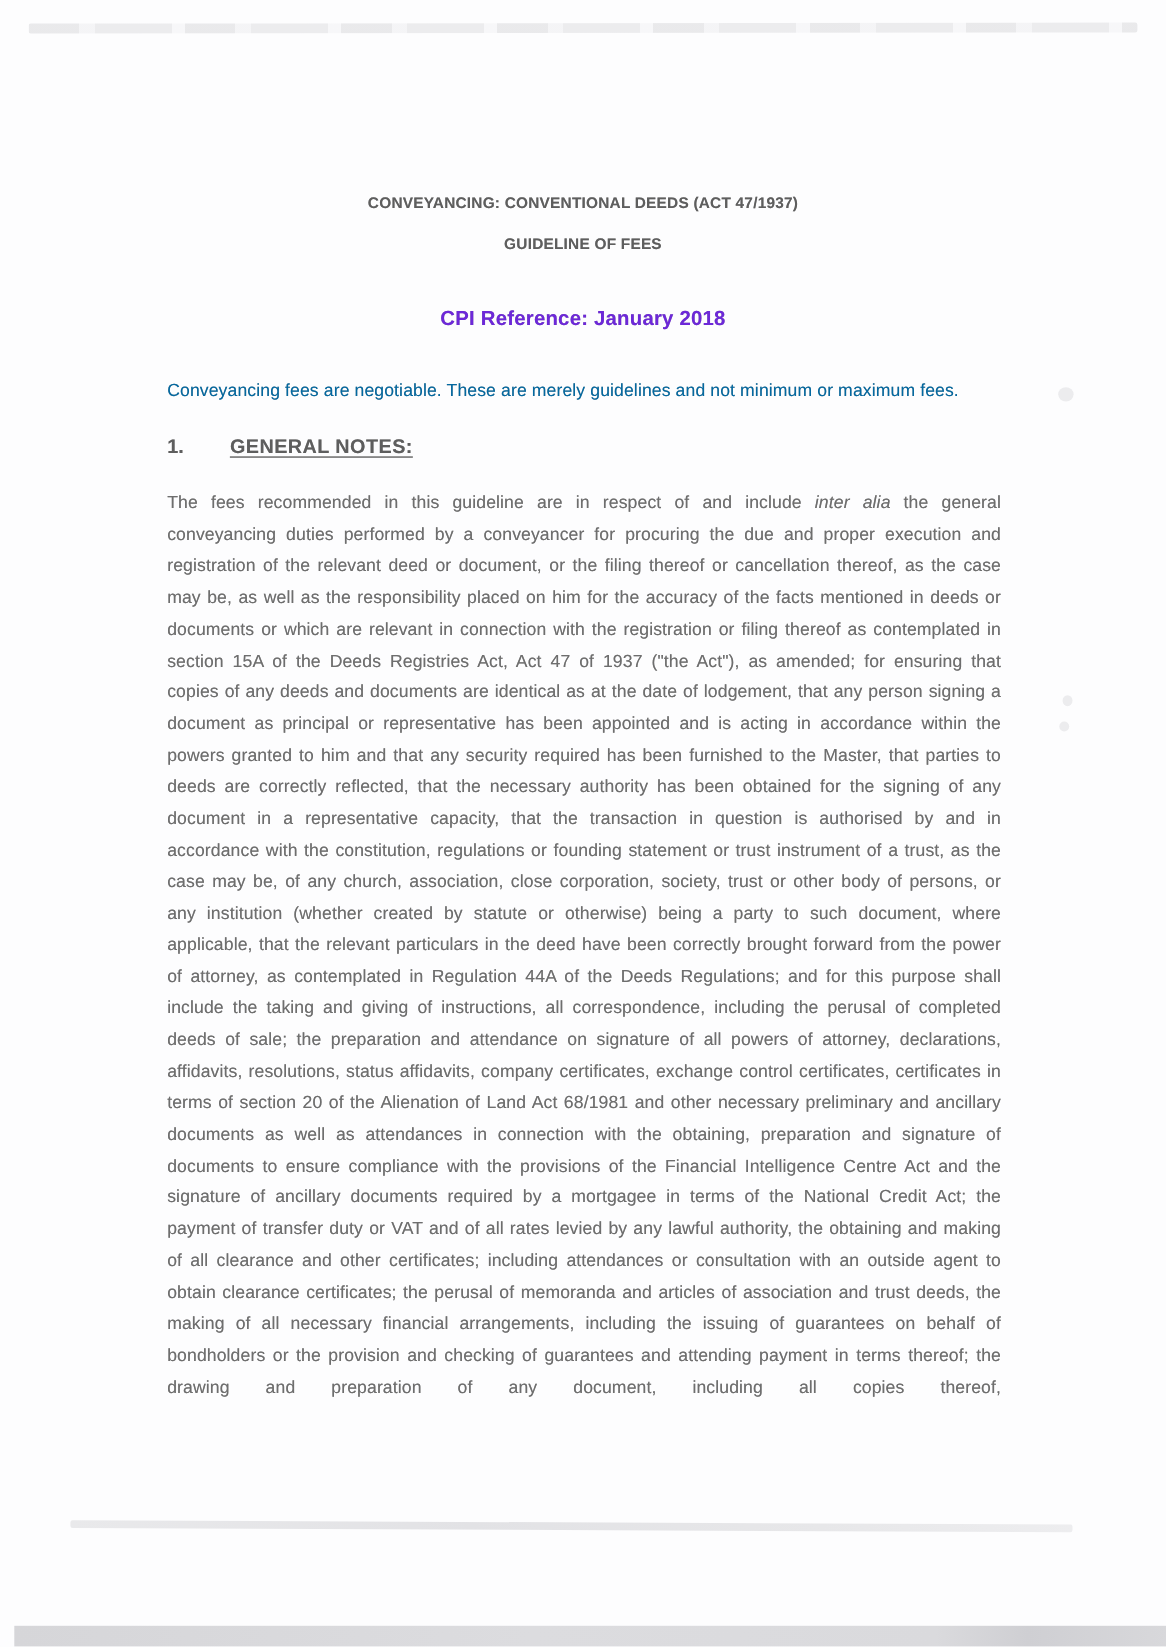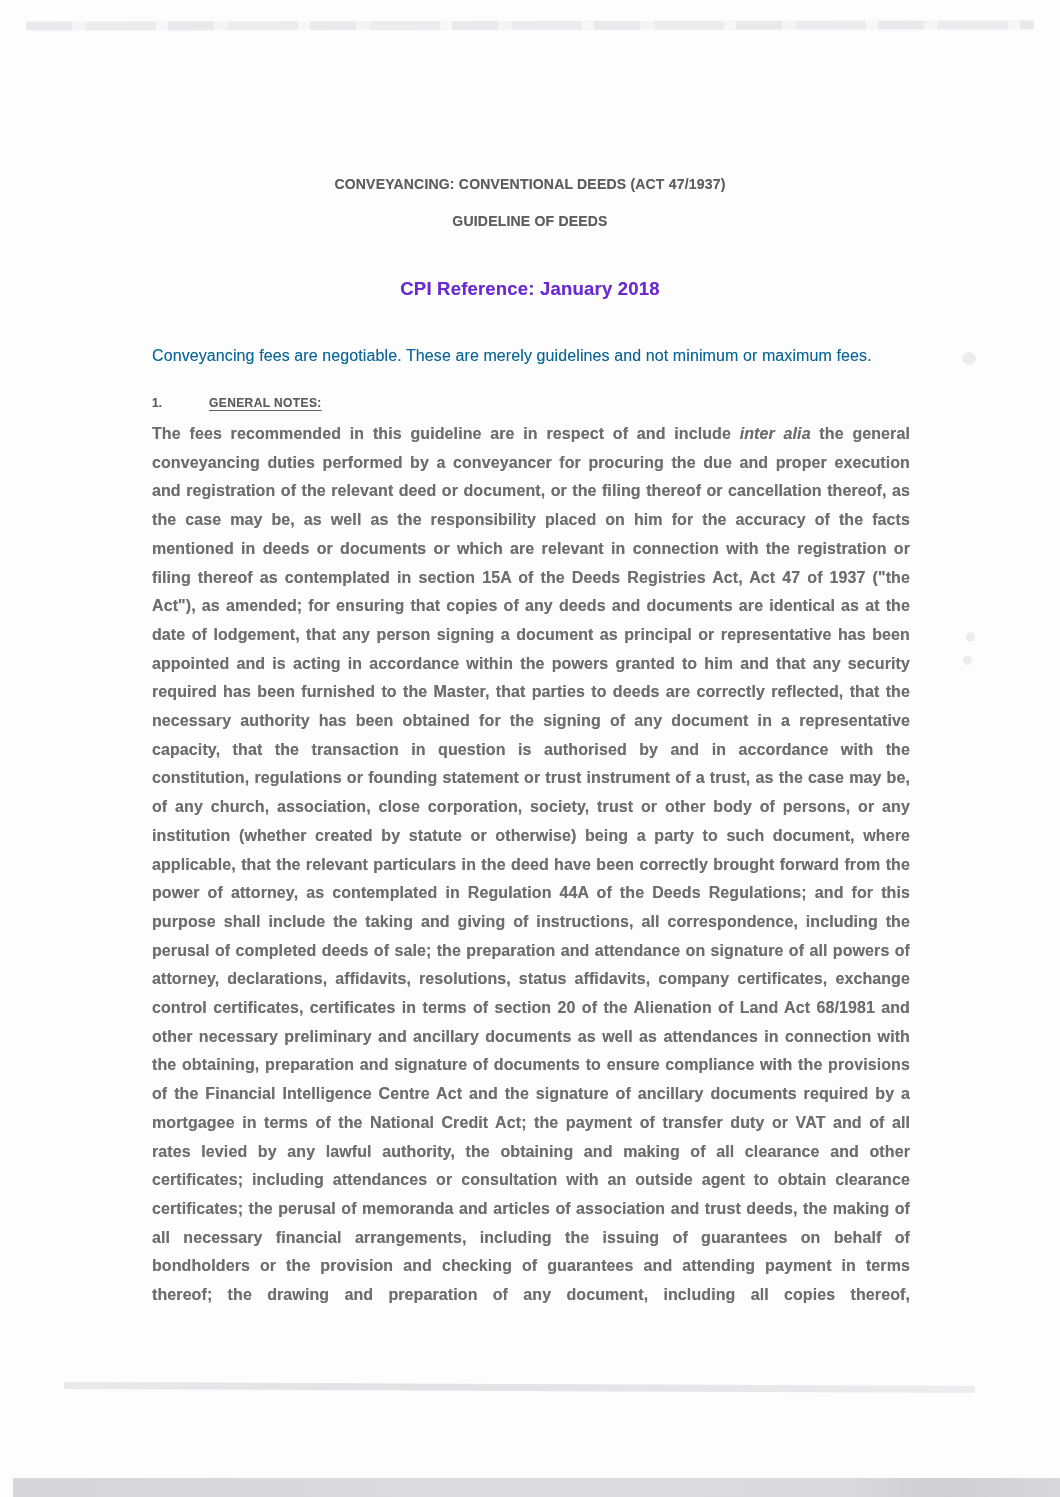"GUIDELINE OF DEEDS" div { text: DEEDS -> FEES }
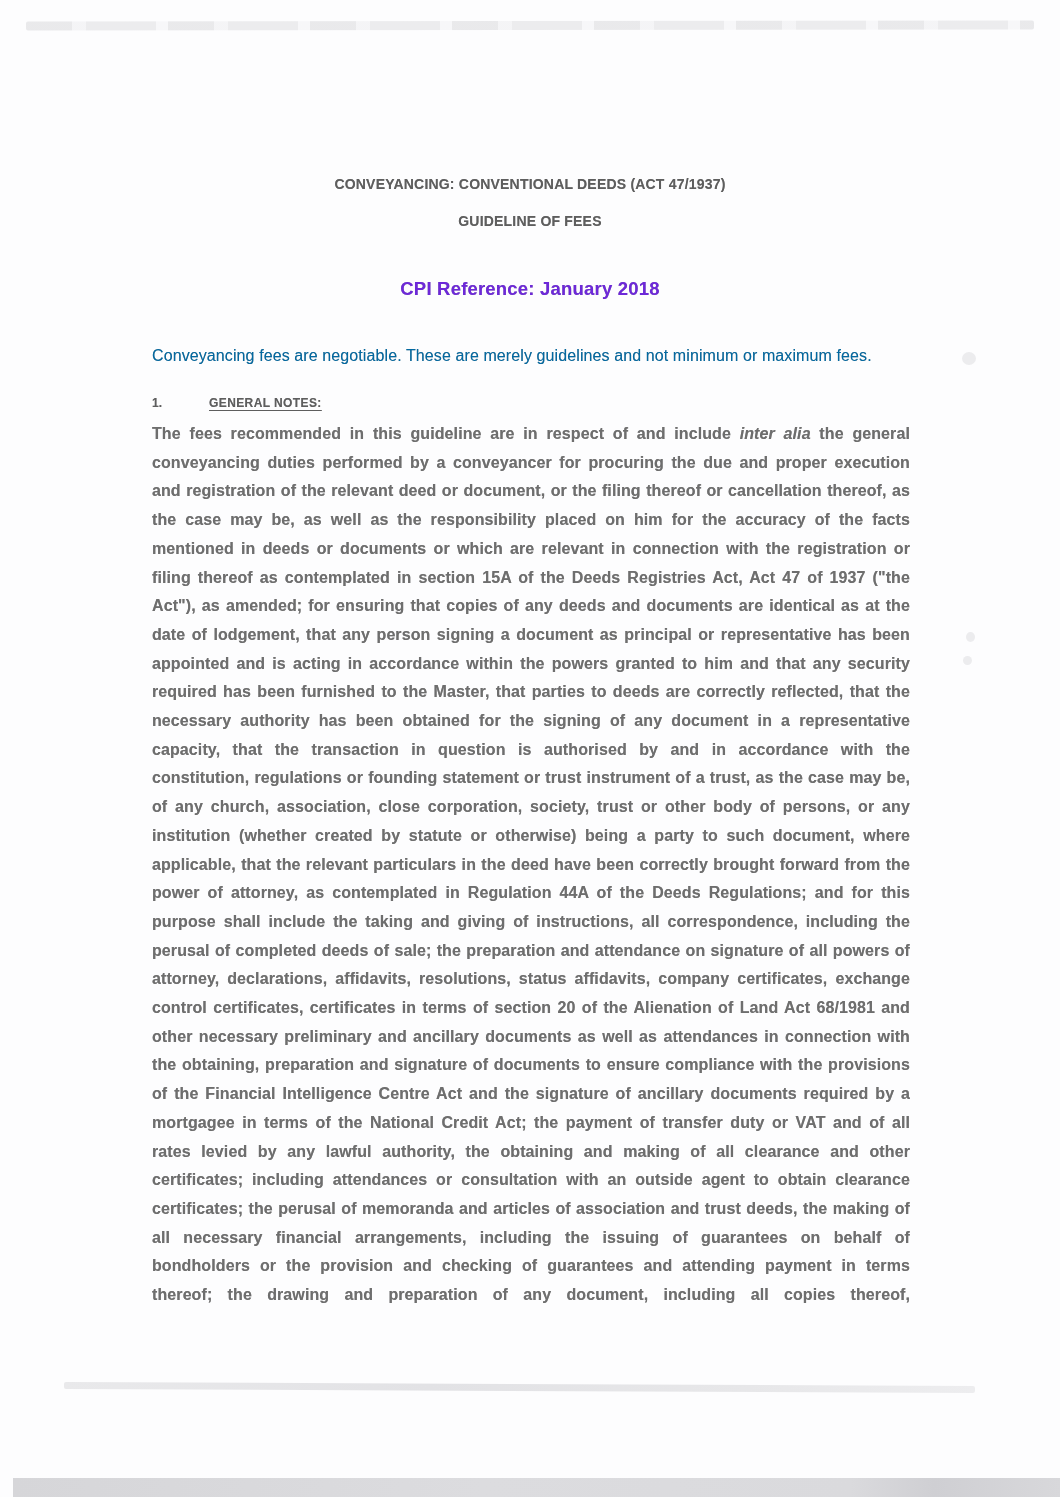"1. GENERAL NOTES:" .doc-section-head { font-size: 12px -> 18px }
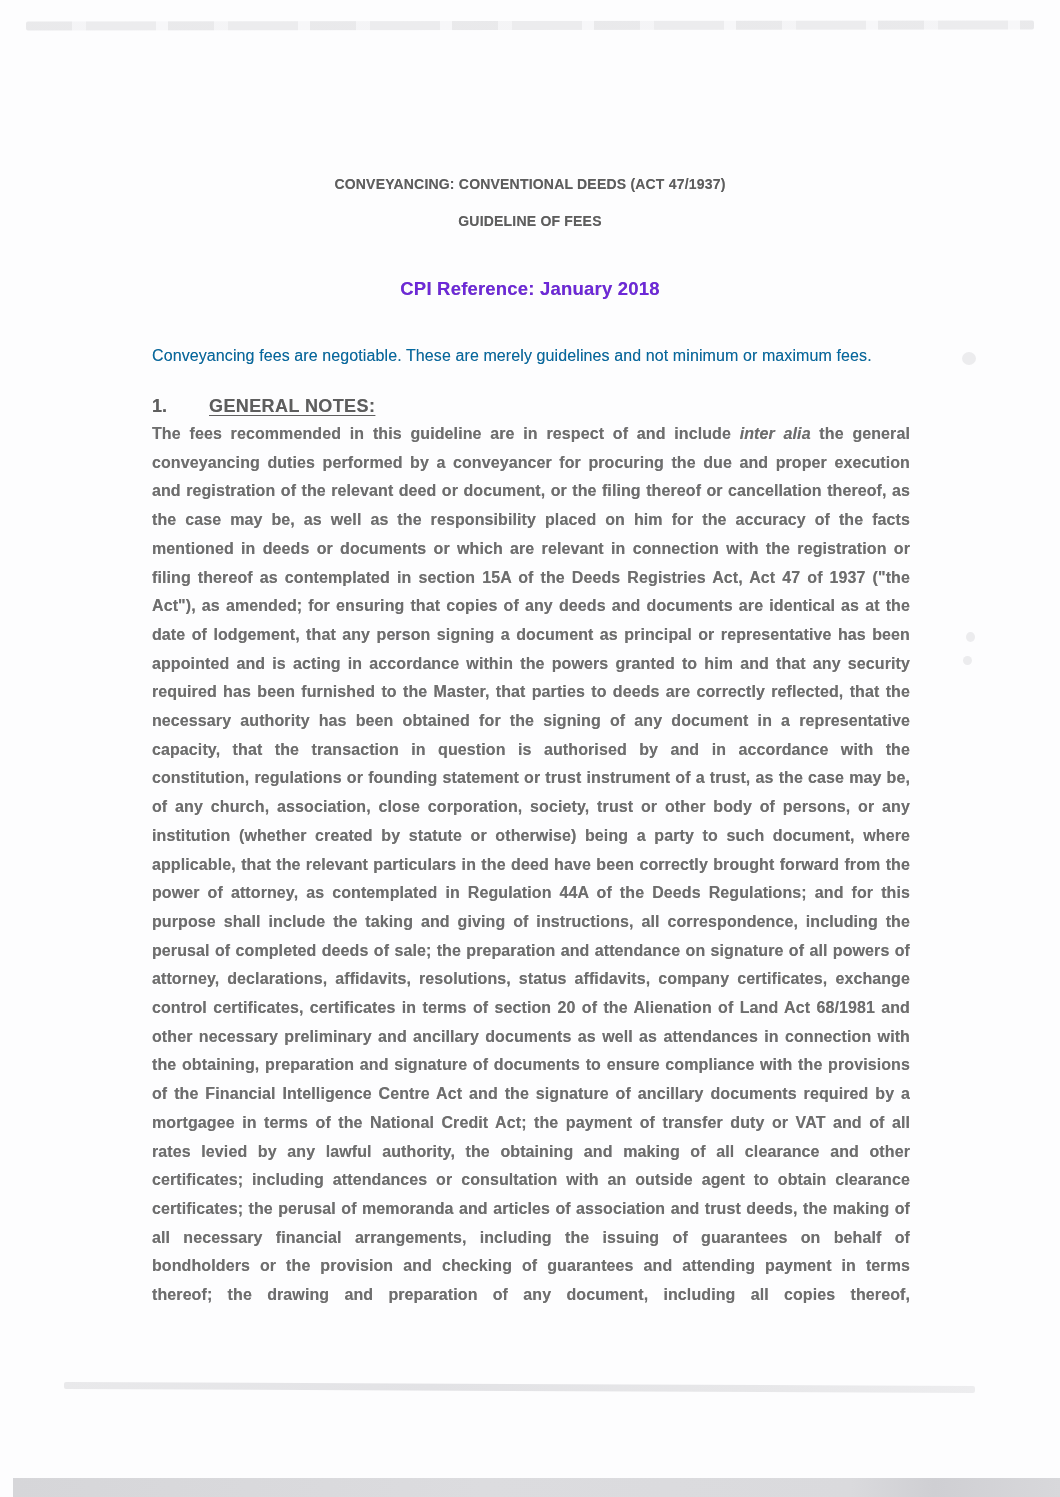"The fees recommended in this" .doc-paragraph { font-weight: bold -> none; top: 420px -> 444px }
